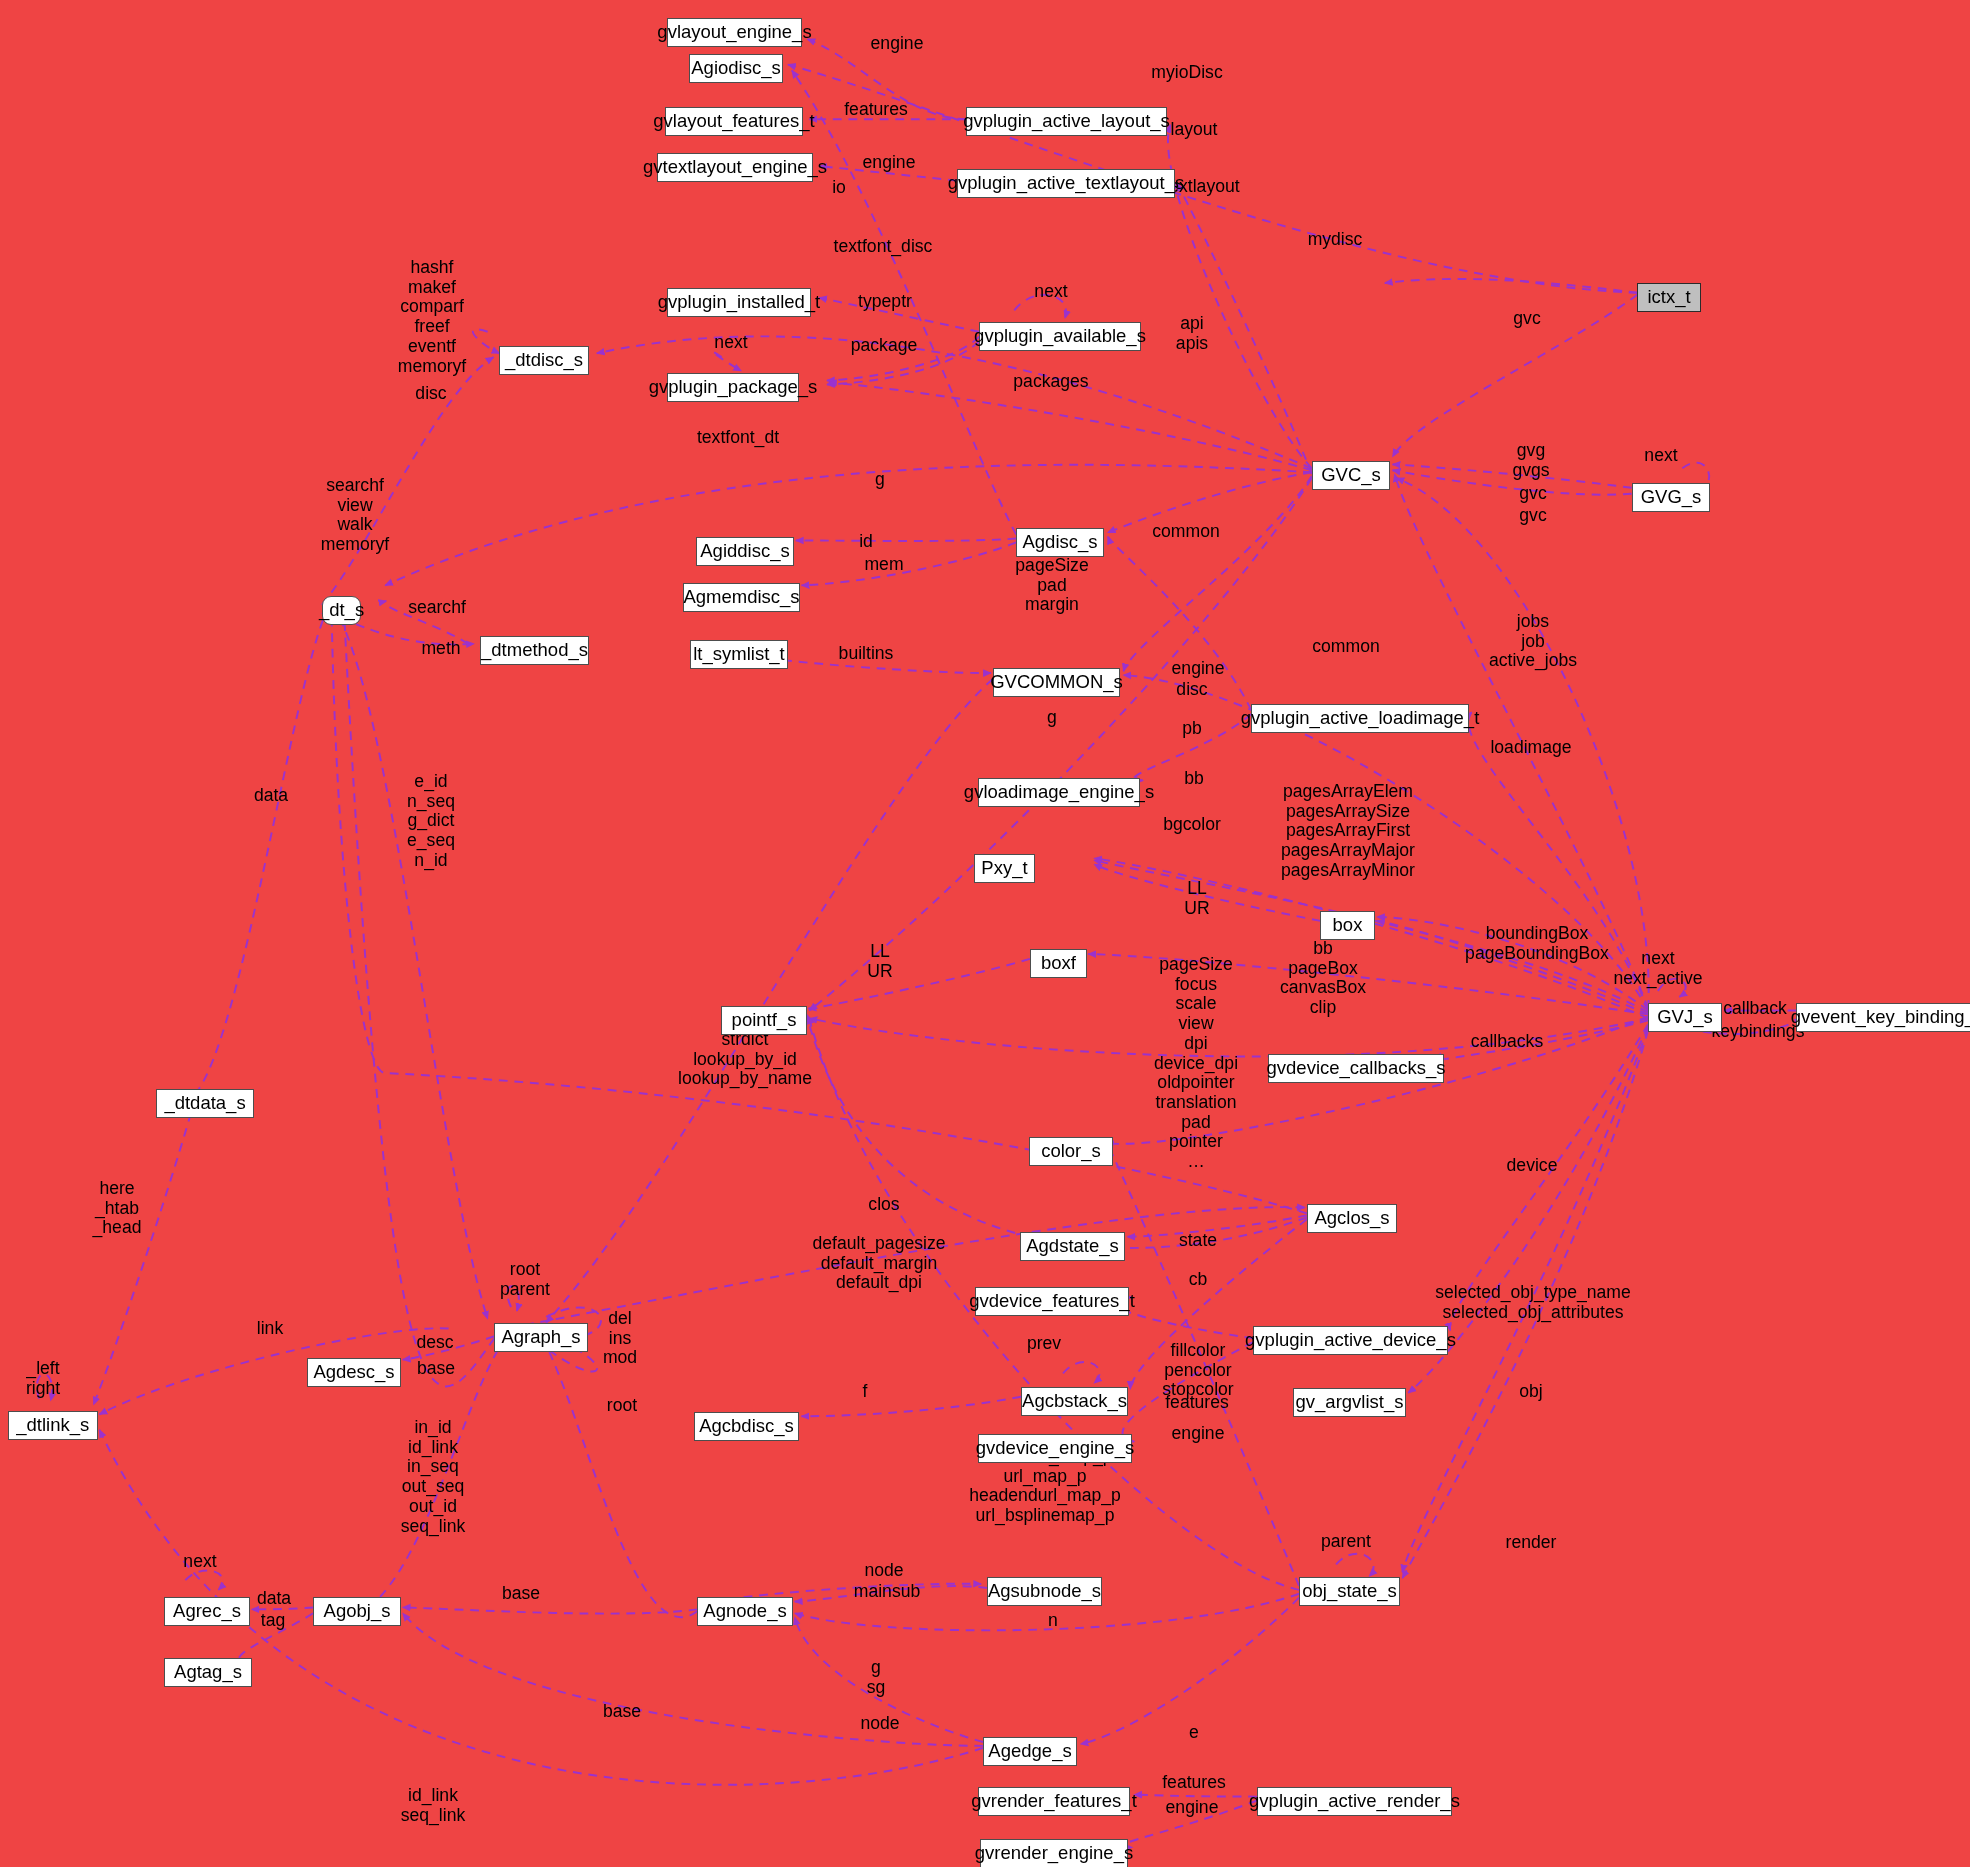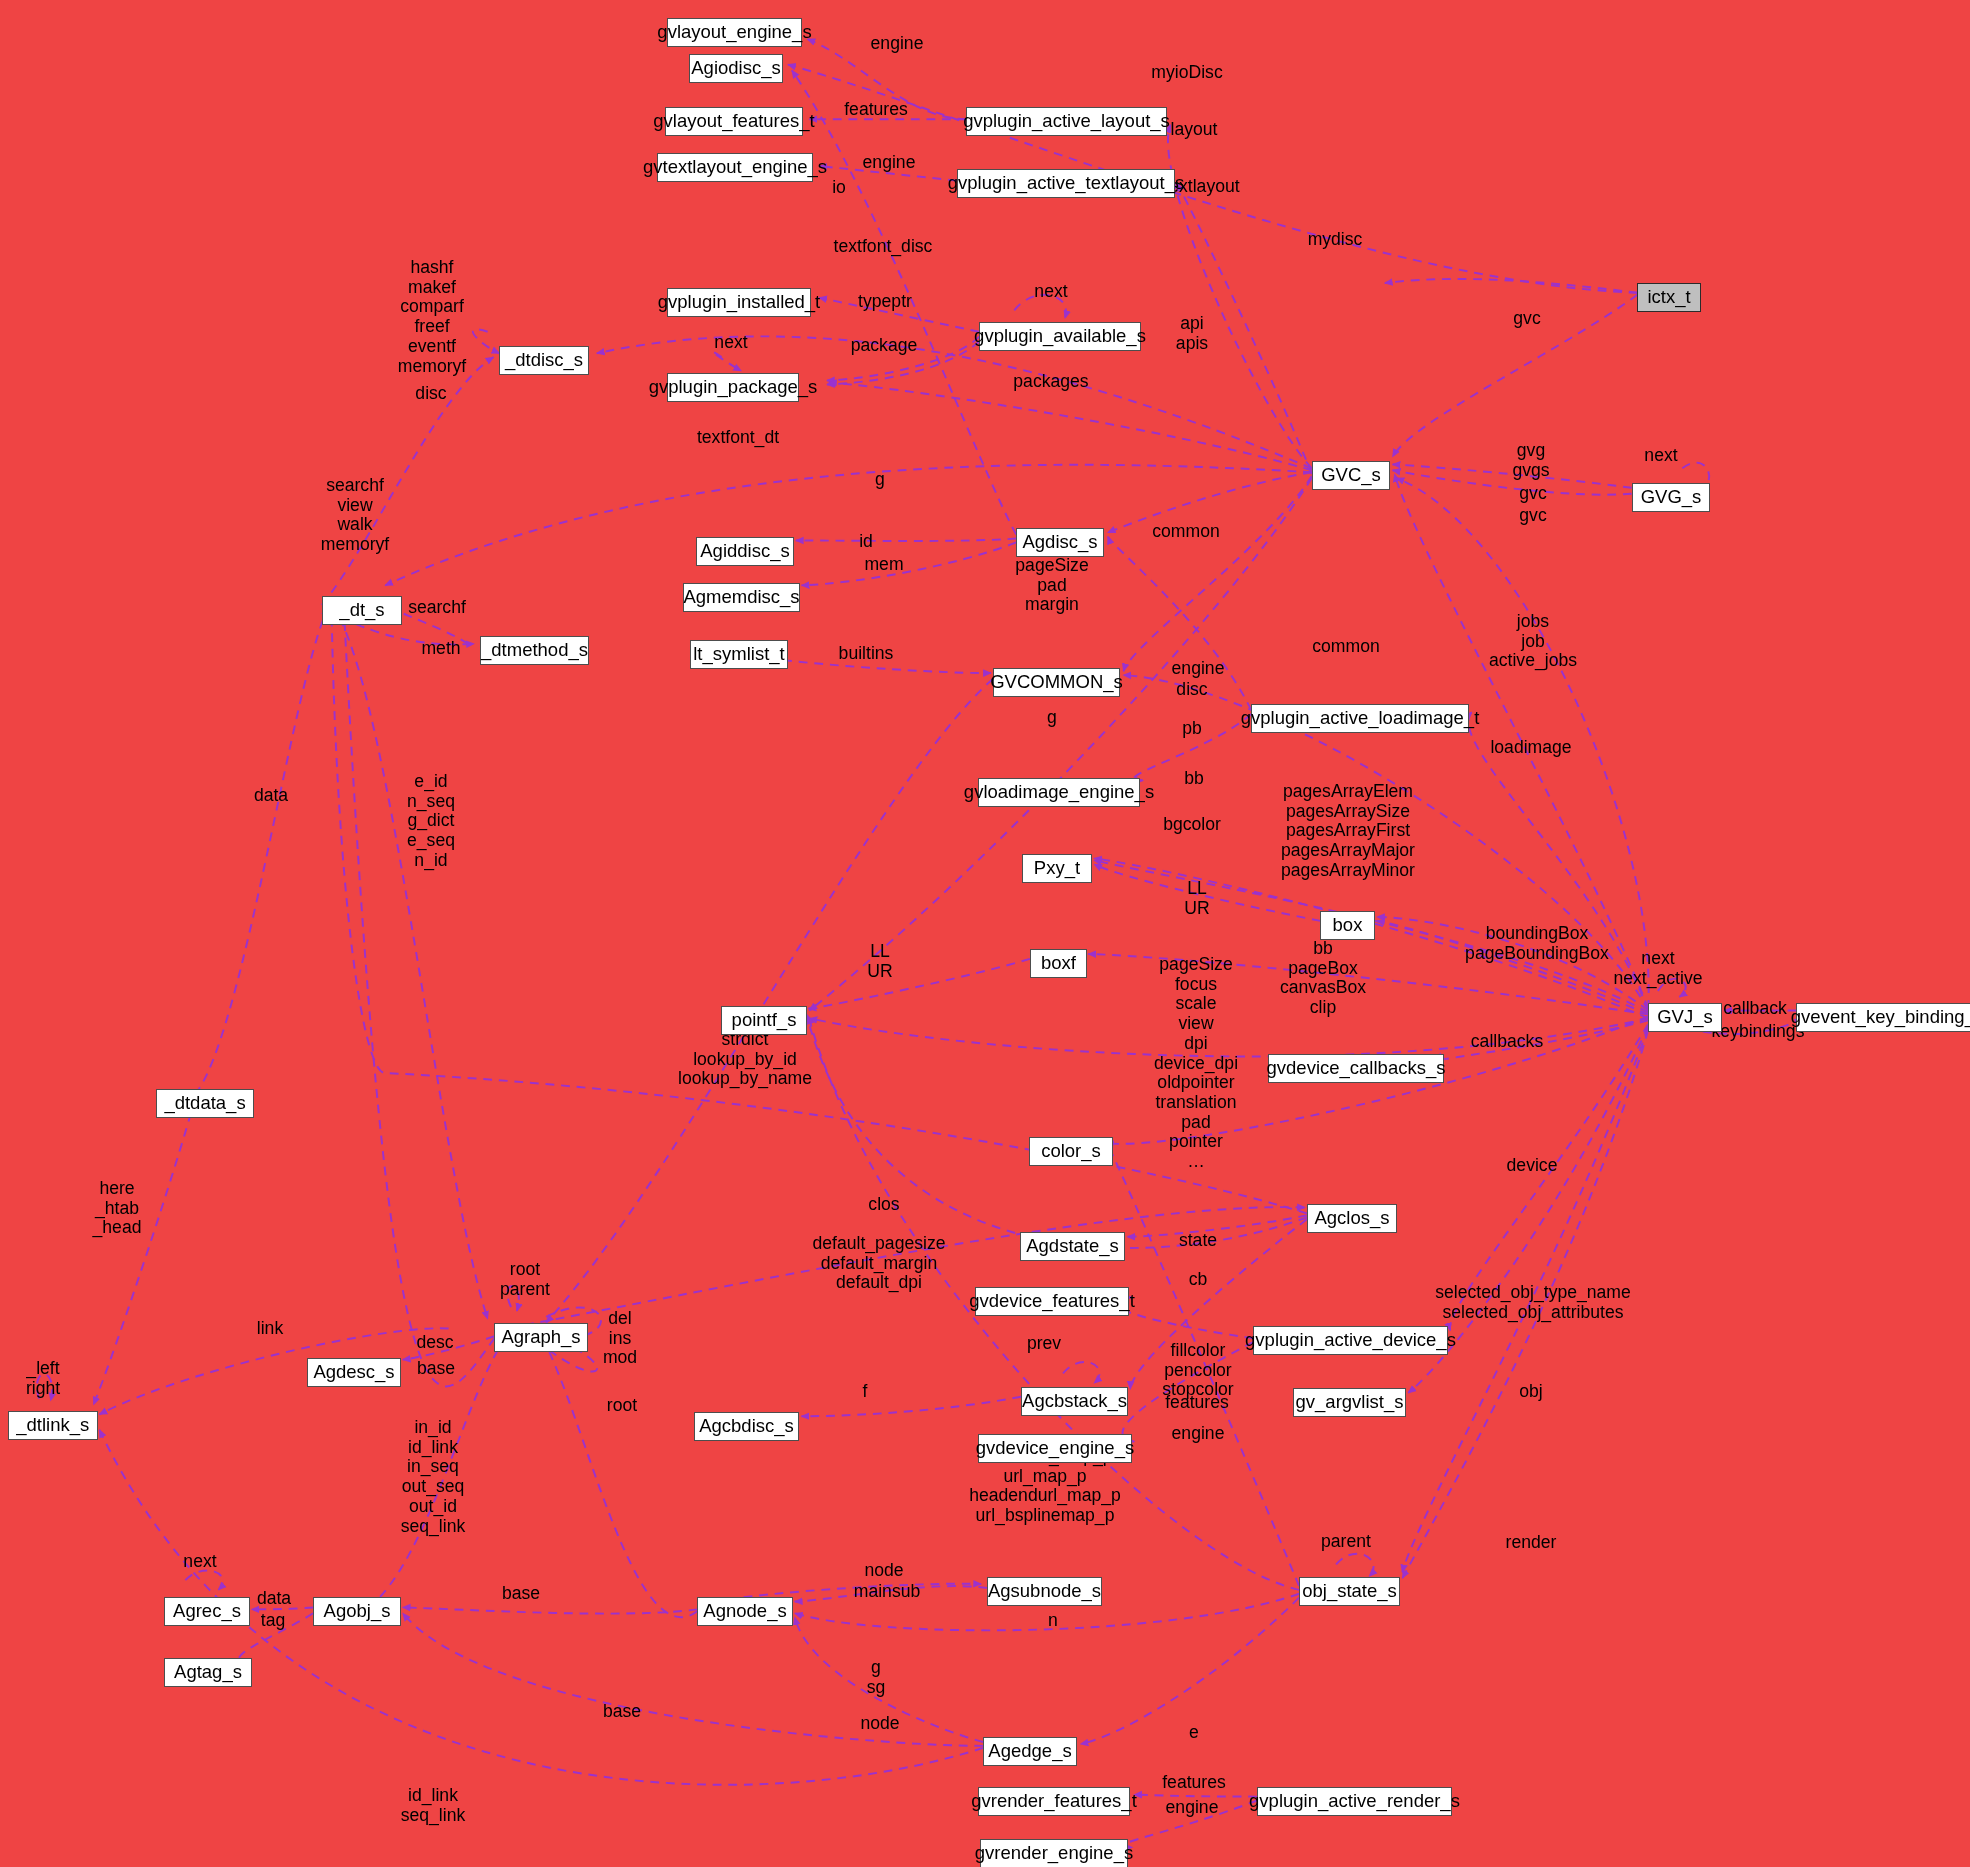"_dt_s" div.node { border-radius: none -> 9px; width: 80px -> 39px }
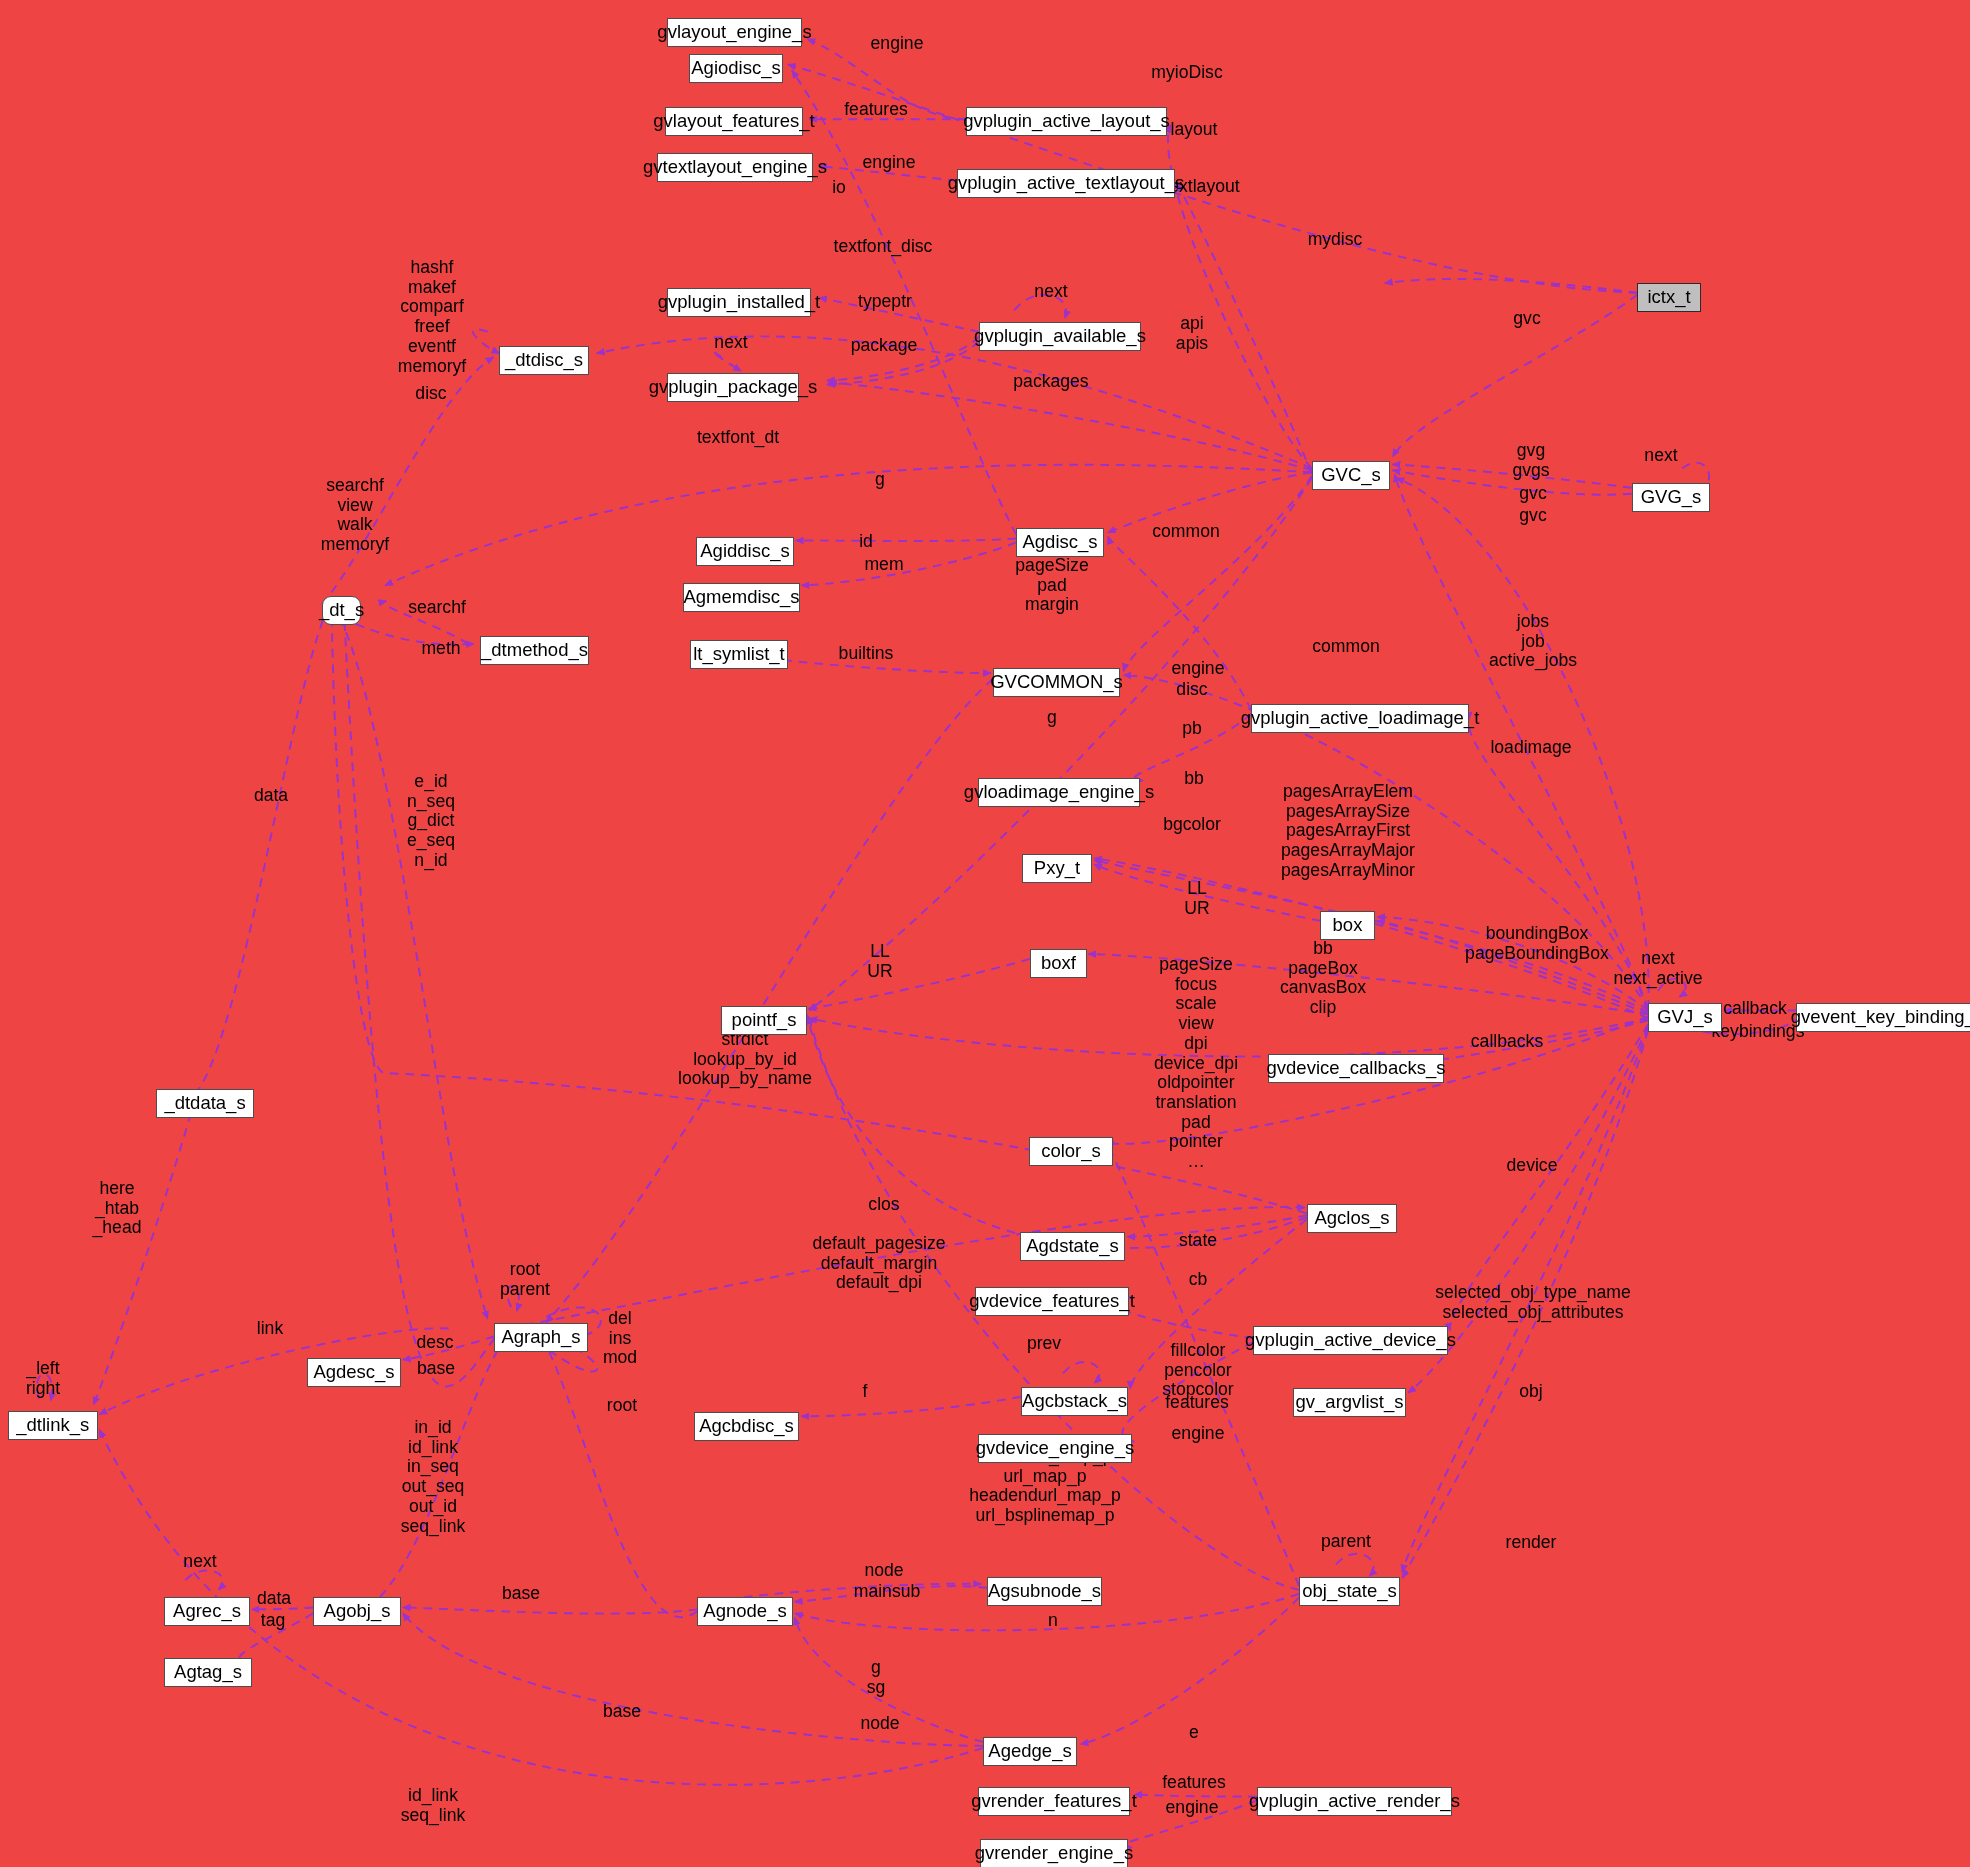"Pxy_t" div.node { left: 1022px -> 974px; width: 70px -> 61px }
